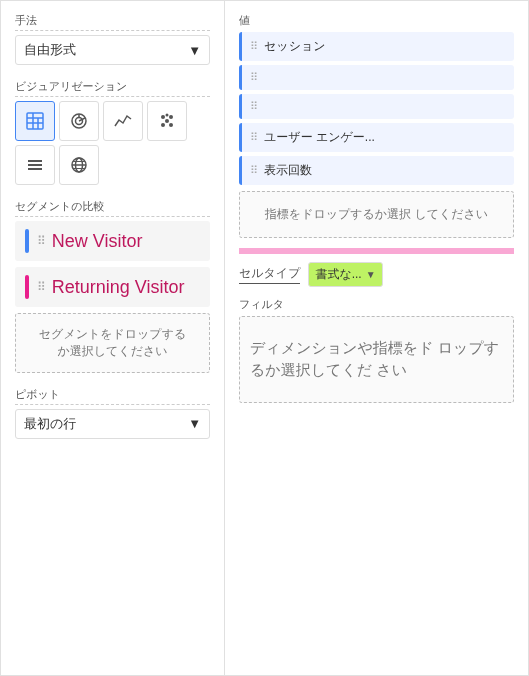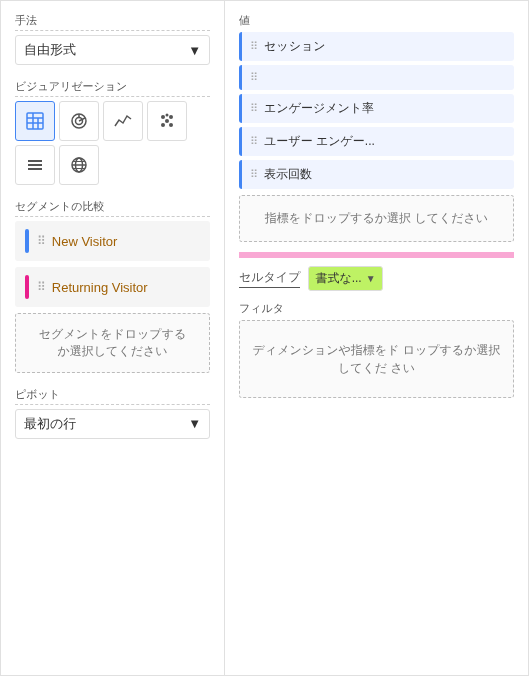"エンゲージメント率" span.value-name { html: <span>エンゲージメント率</span> -> none }
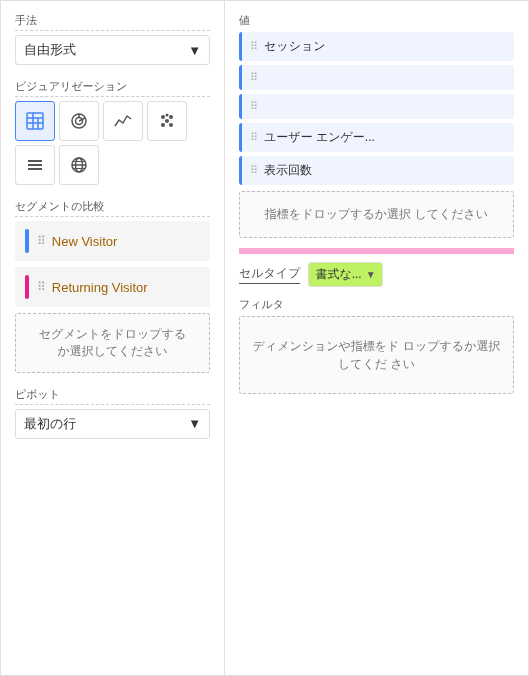"New Visitor" .segment-name { color: #a16207 -> #be185d; font-size: 13px -> 18px }
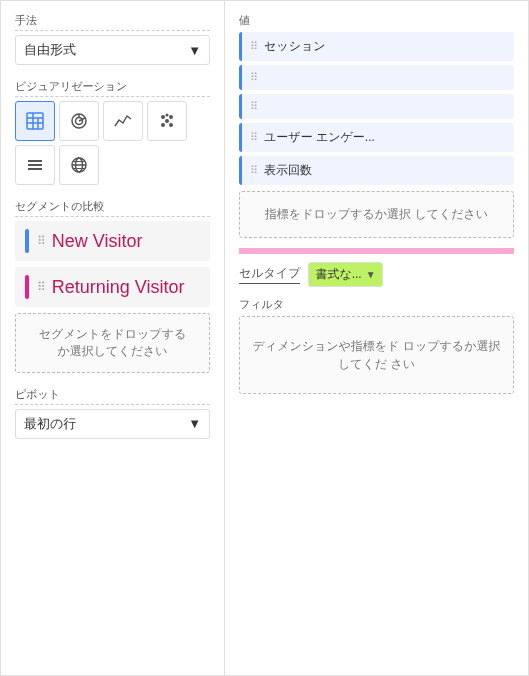"ディメンションや指標をド ロップするか選択してくだ さい" .filter-drop-zone { font-size: 12px -> 15px; text-align: center -> left }
